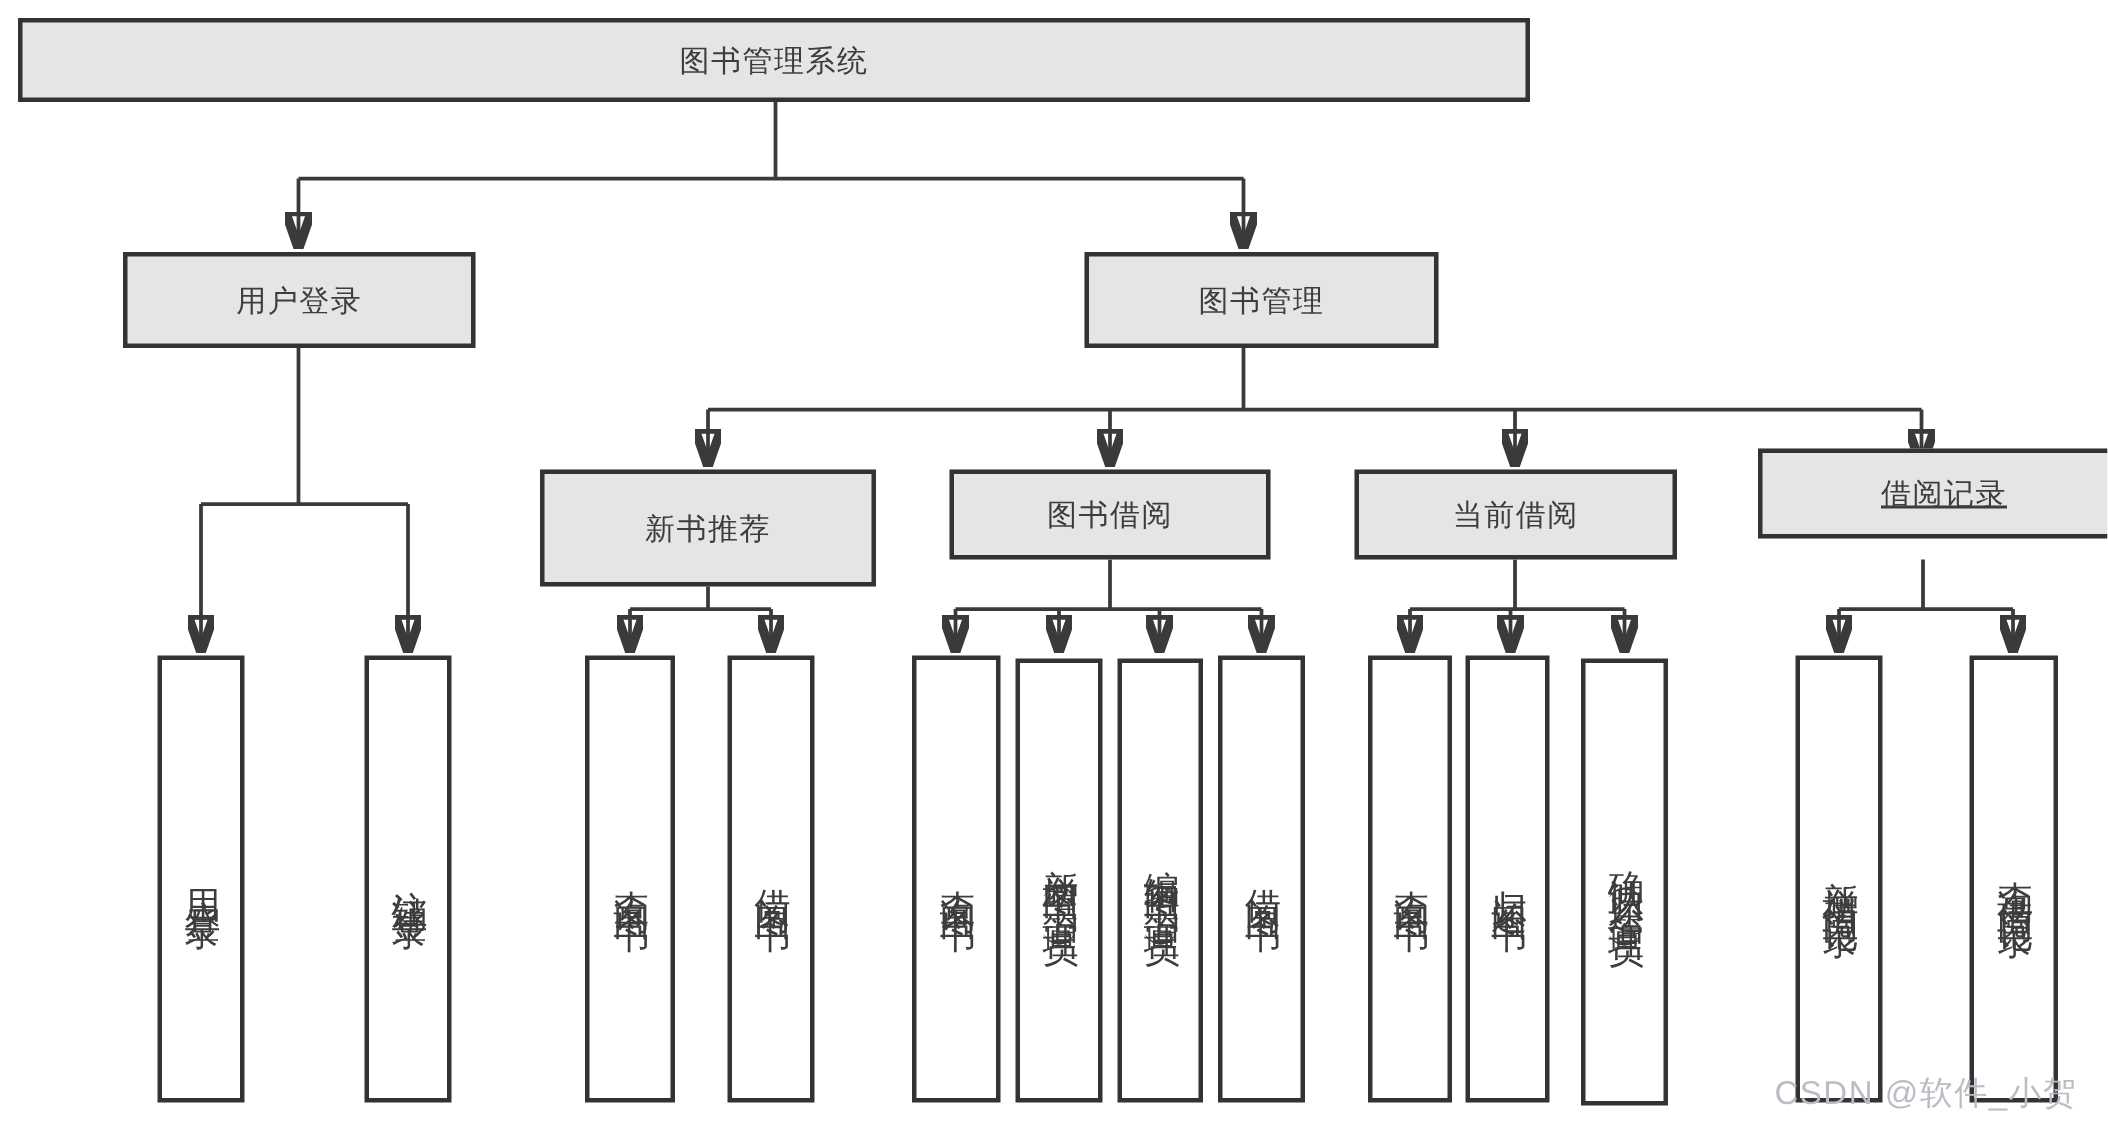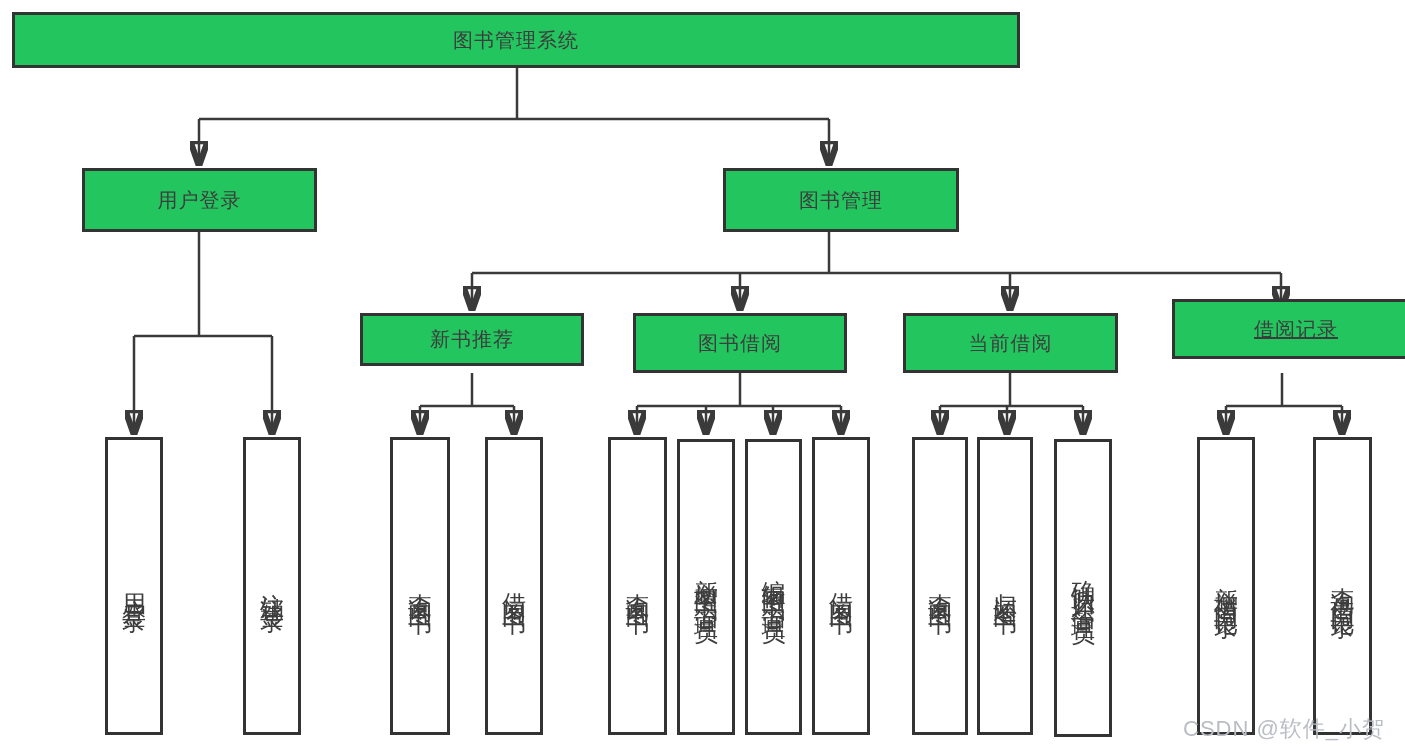"图书管理系统" .node { background: #22c55e -> #e5e5e5 }
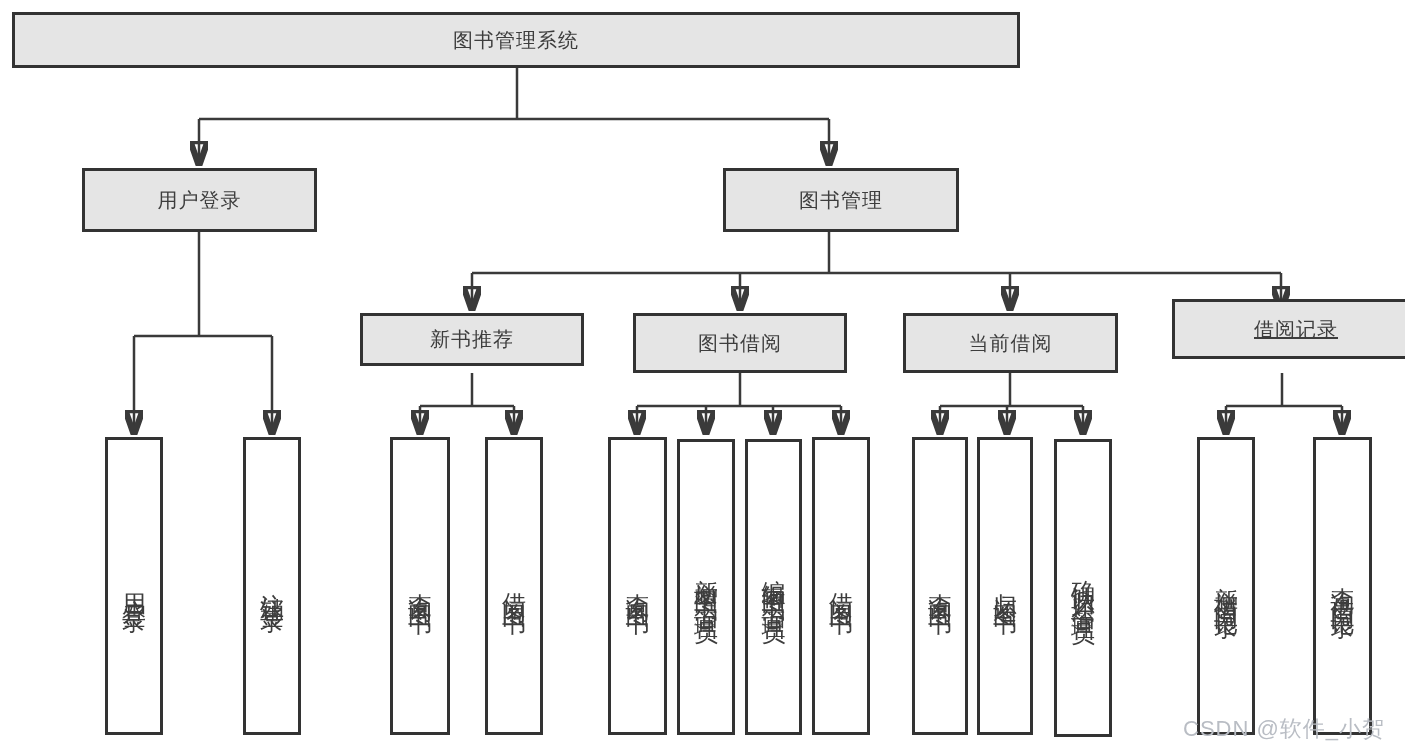"新书推荐" div.node { height: 53px -> 78px }
